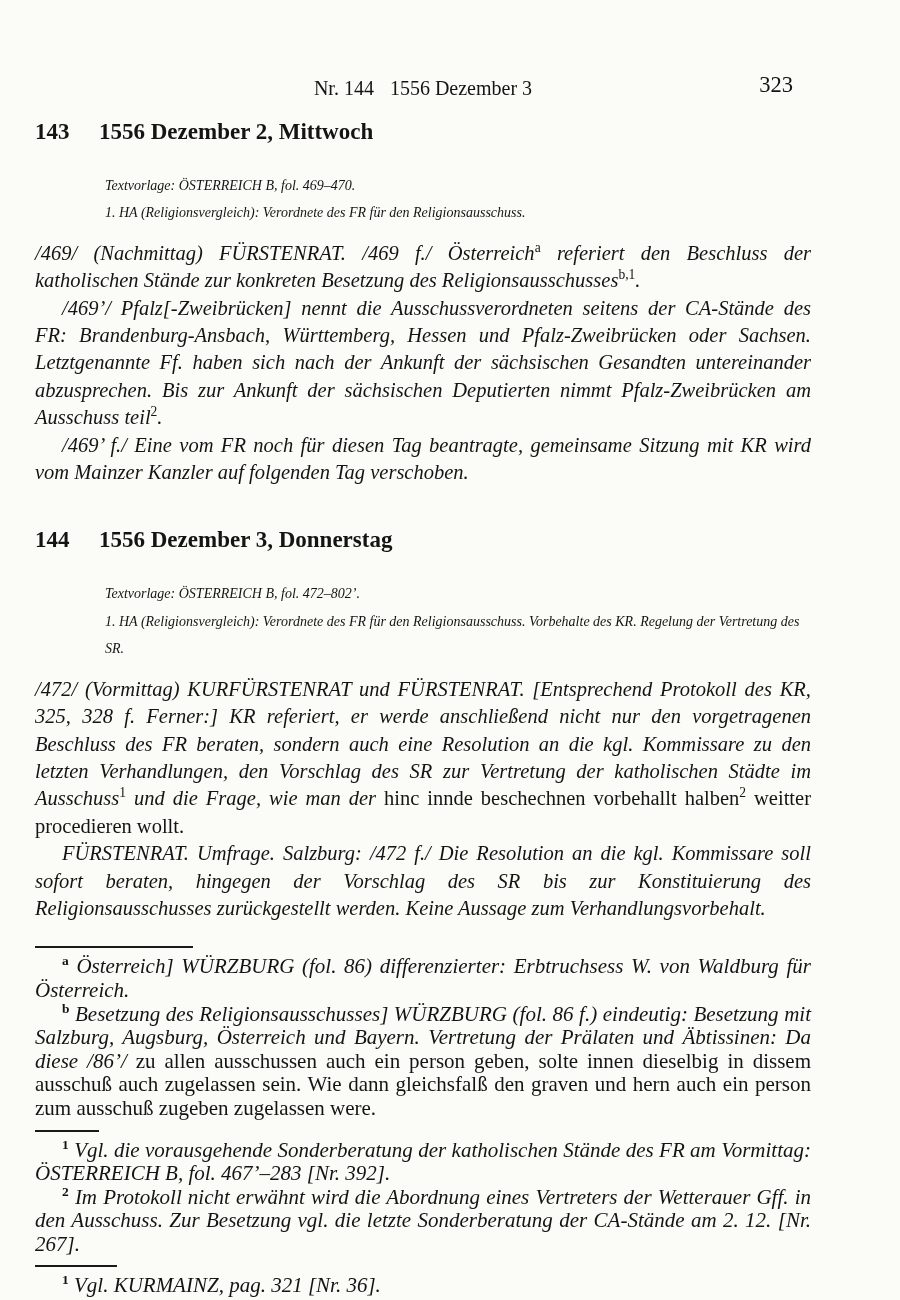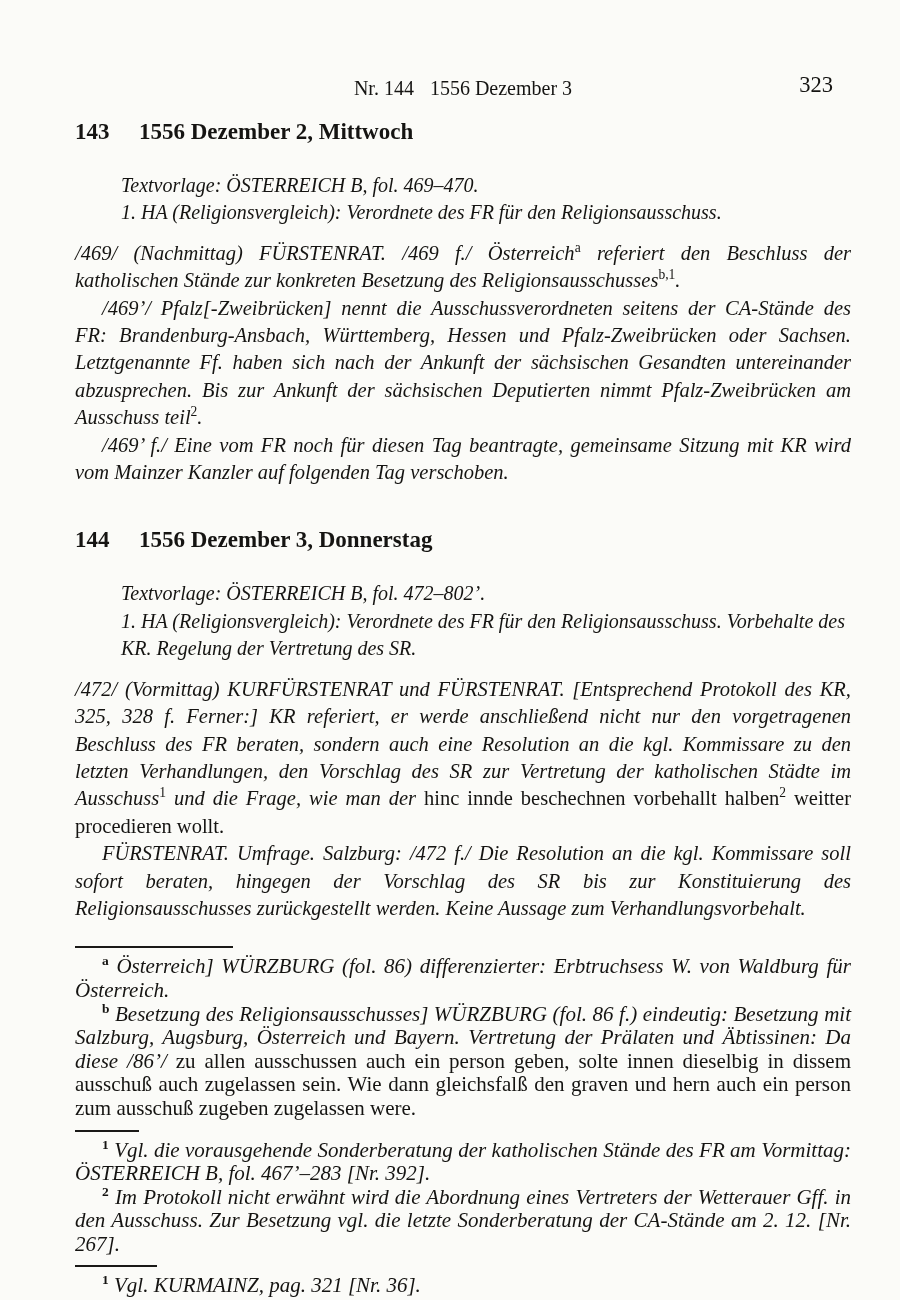"Nr. 144 1556 Dezember 3" .page { padding: 76px 40px 30px 75px -> 76px 40px 30px 35px }
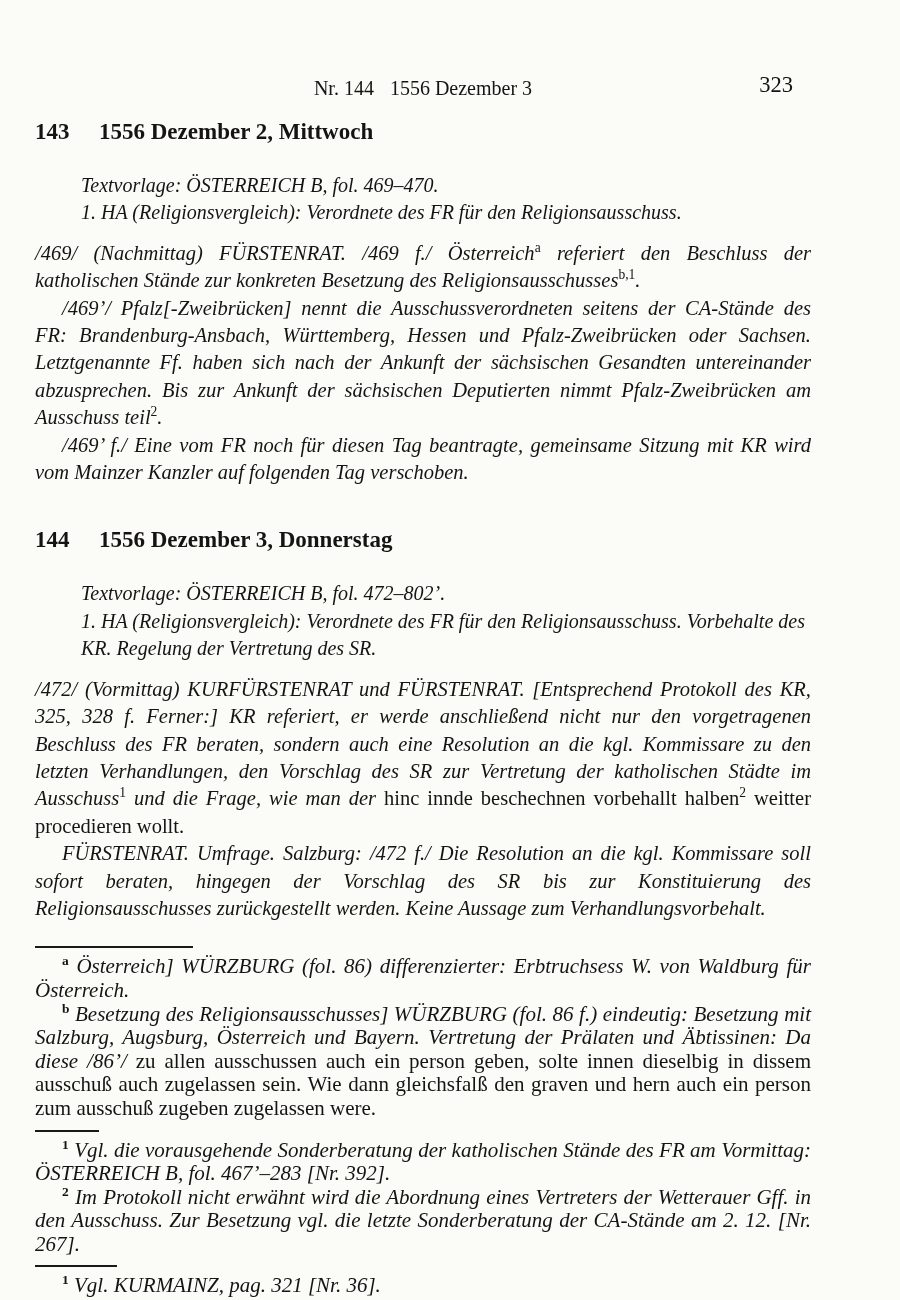"Textvorlage: ÖSTERREICH B, fol. 469–470." .source-block { font-size: 20px -> 14px; margin-left: 46px -> 70px }
